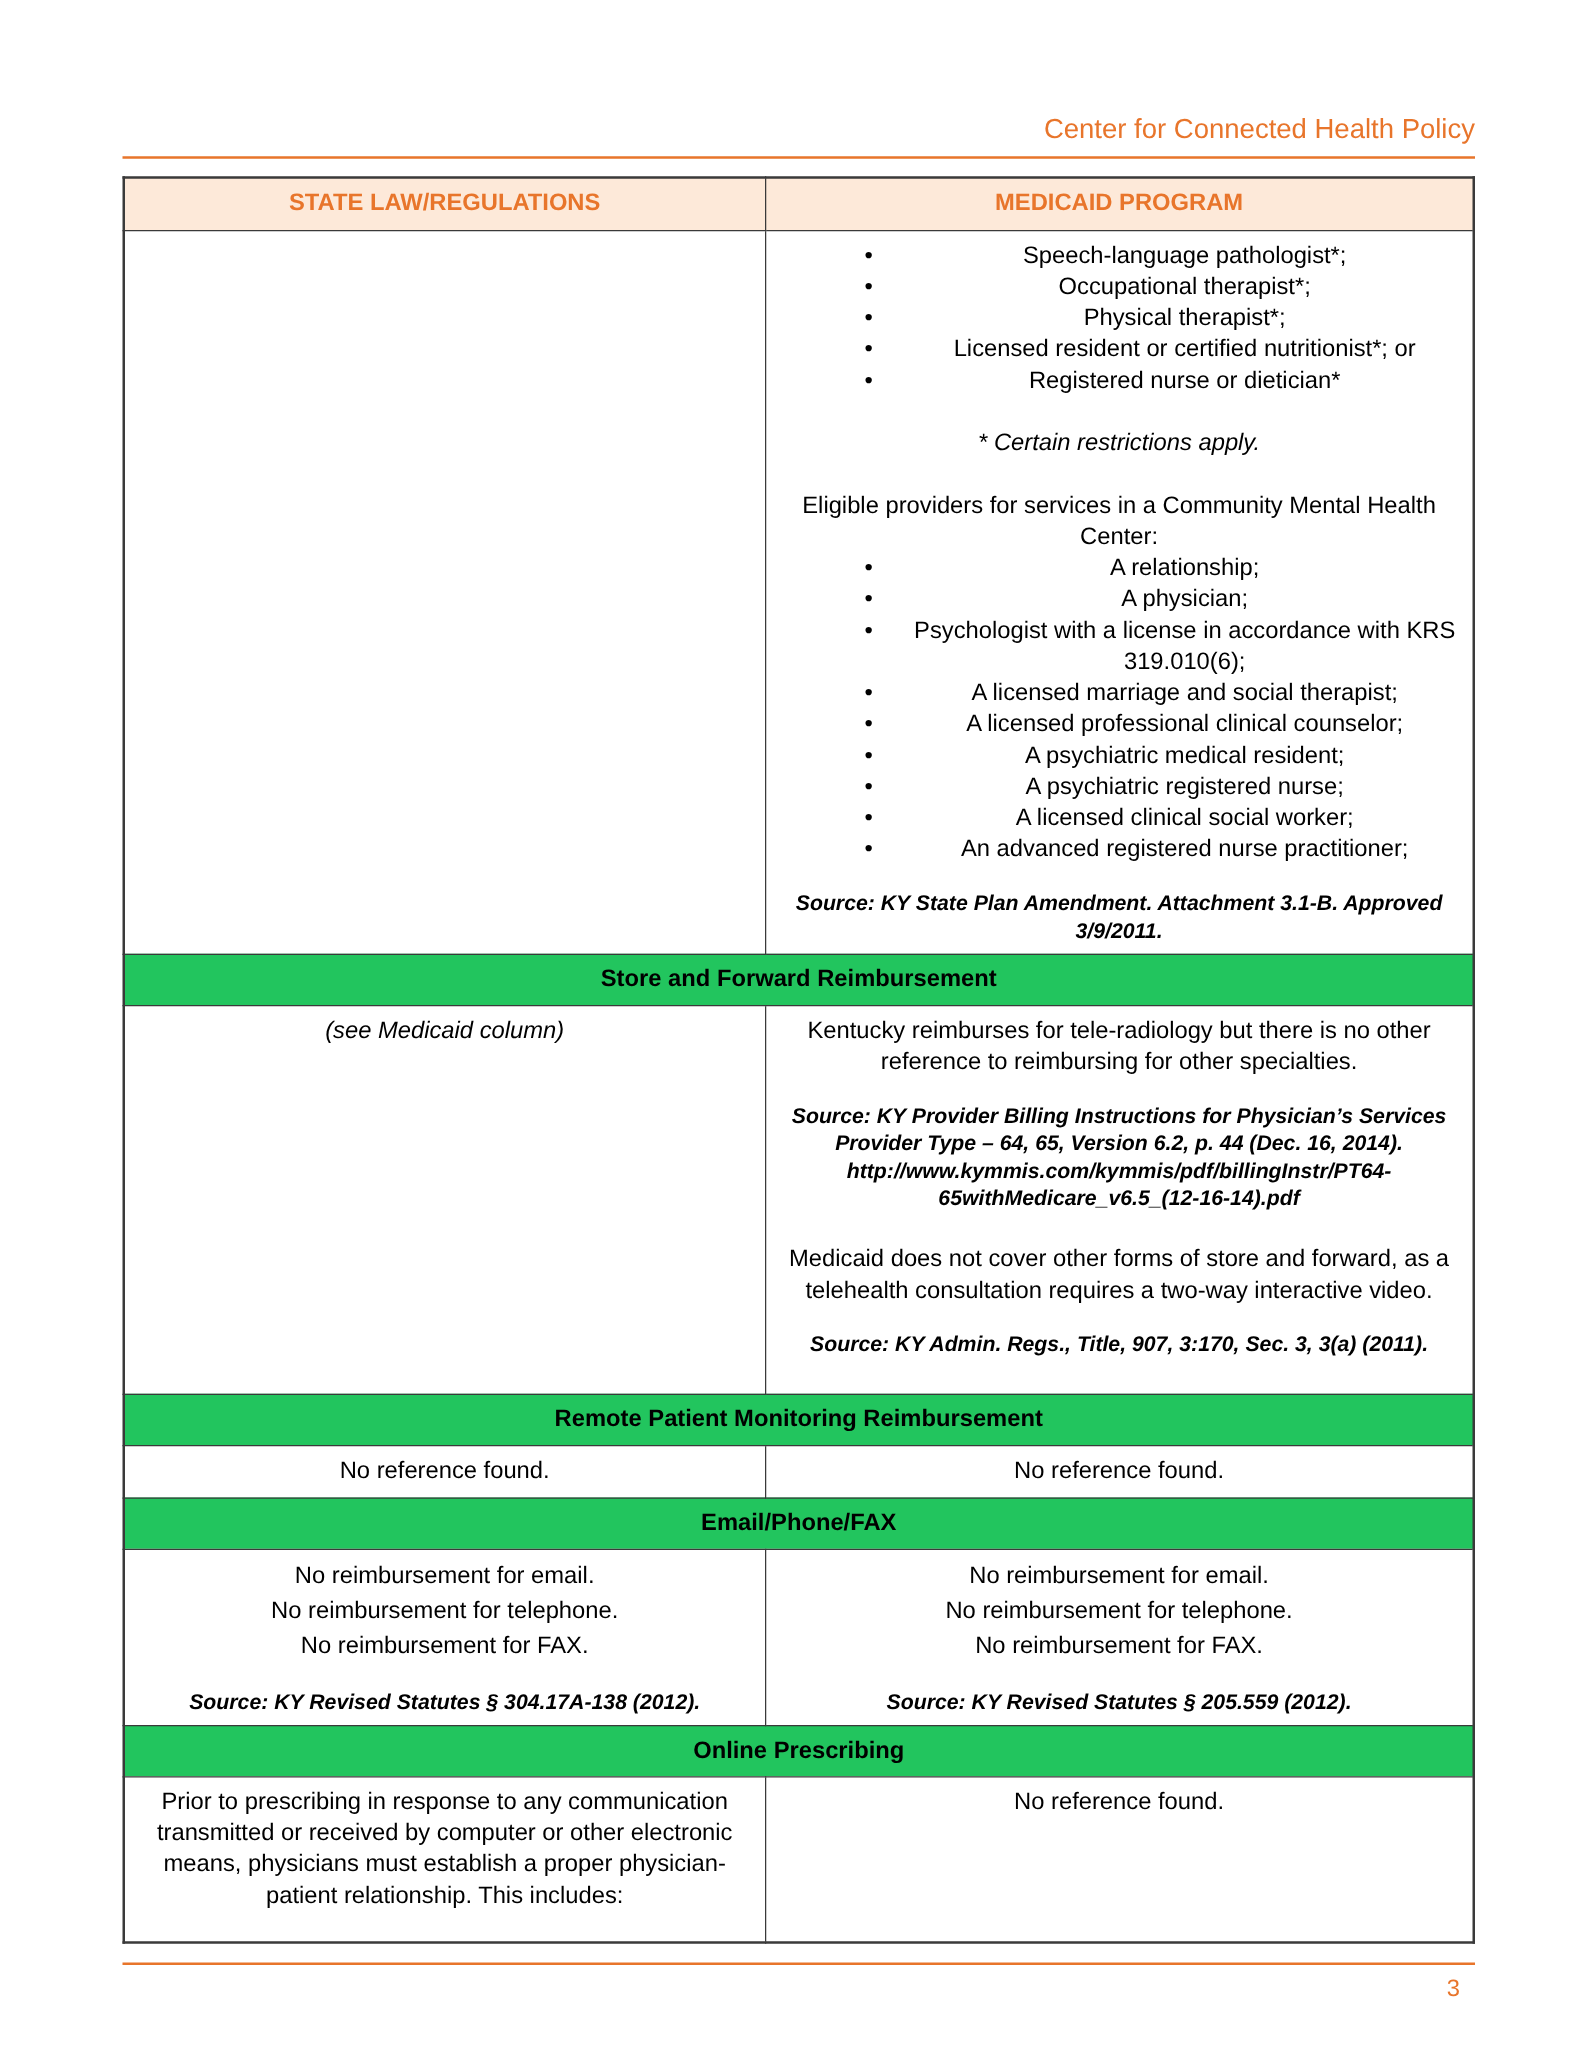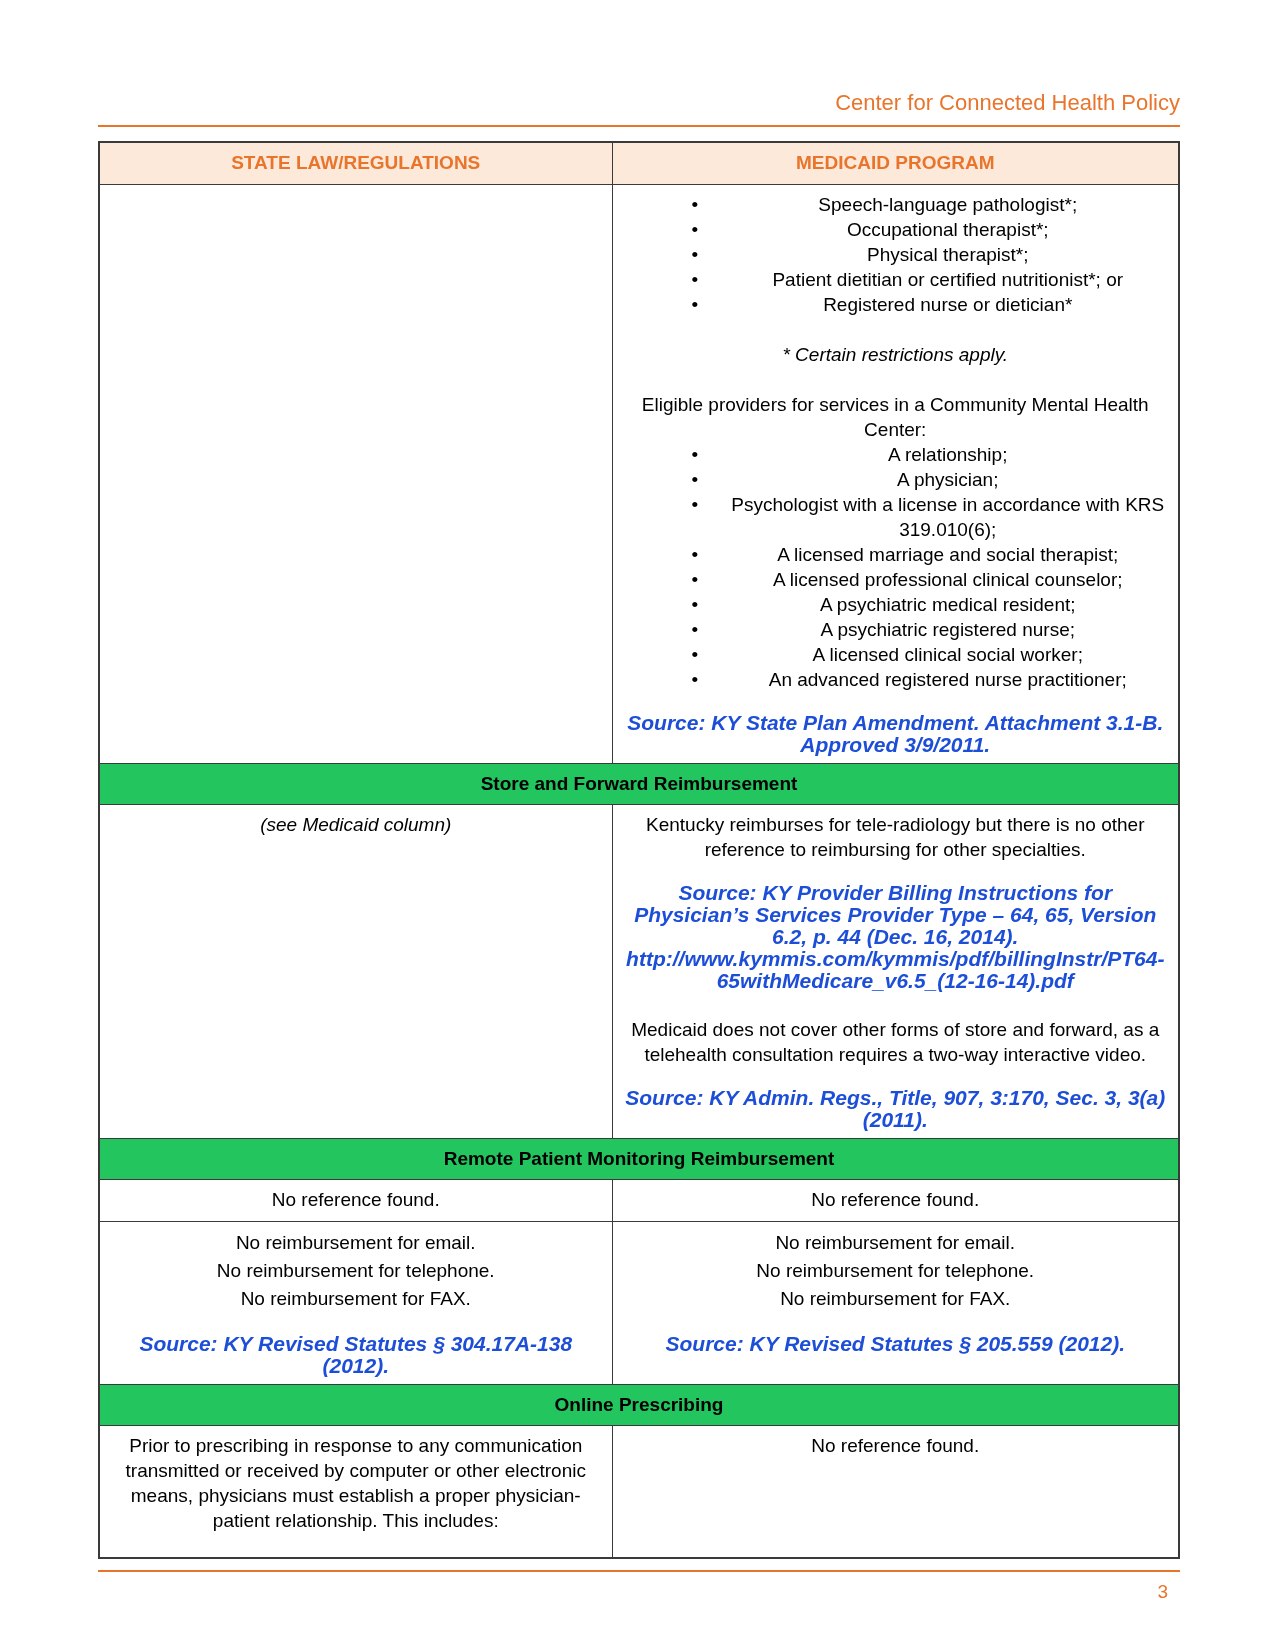"Patient dietitian or certified" li { text: Patient dietitian -> Licensed resident }
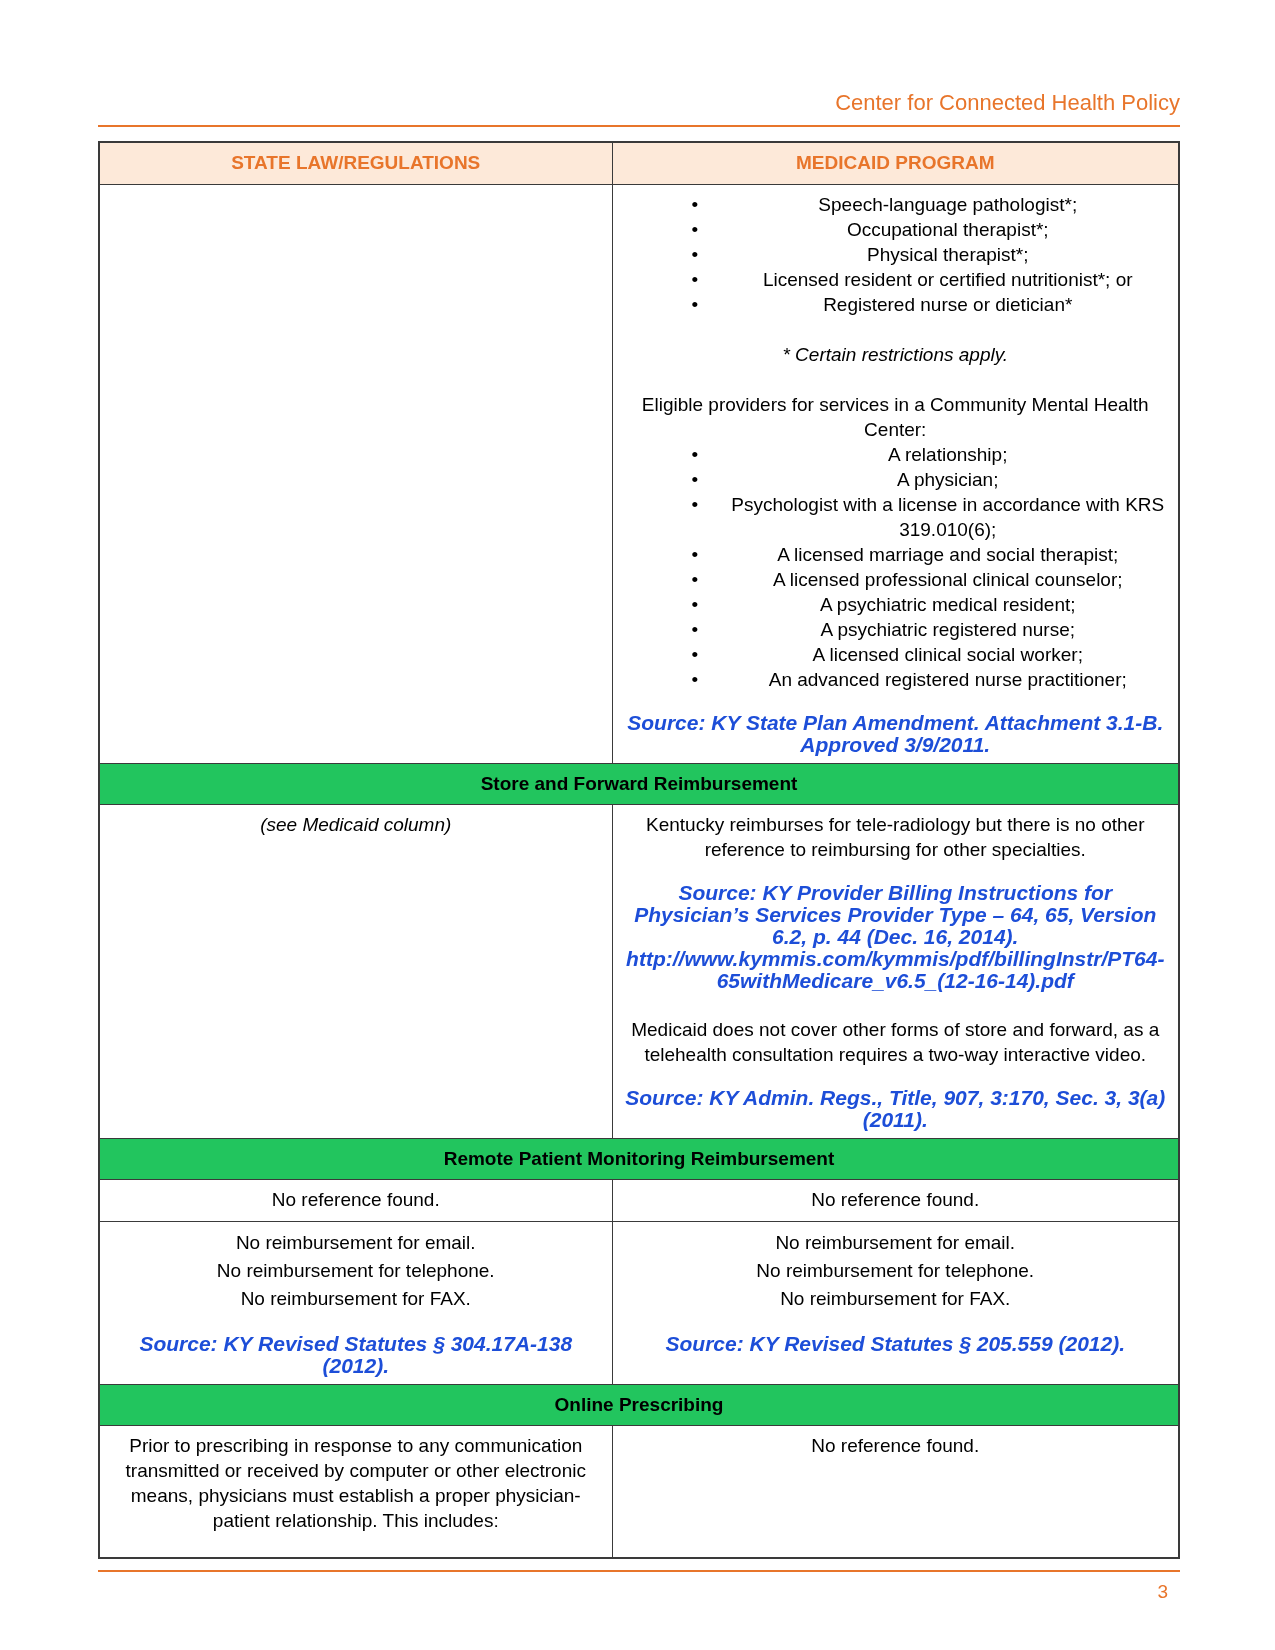"Source: KY State Plan Amendment." .source { color: #1d4ed8 -> #000000; font-size: 21px -> 17px }
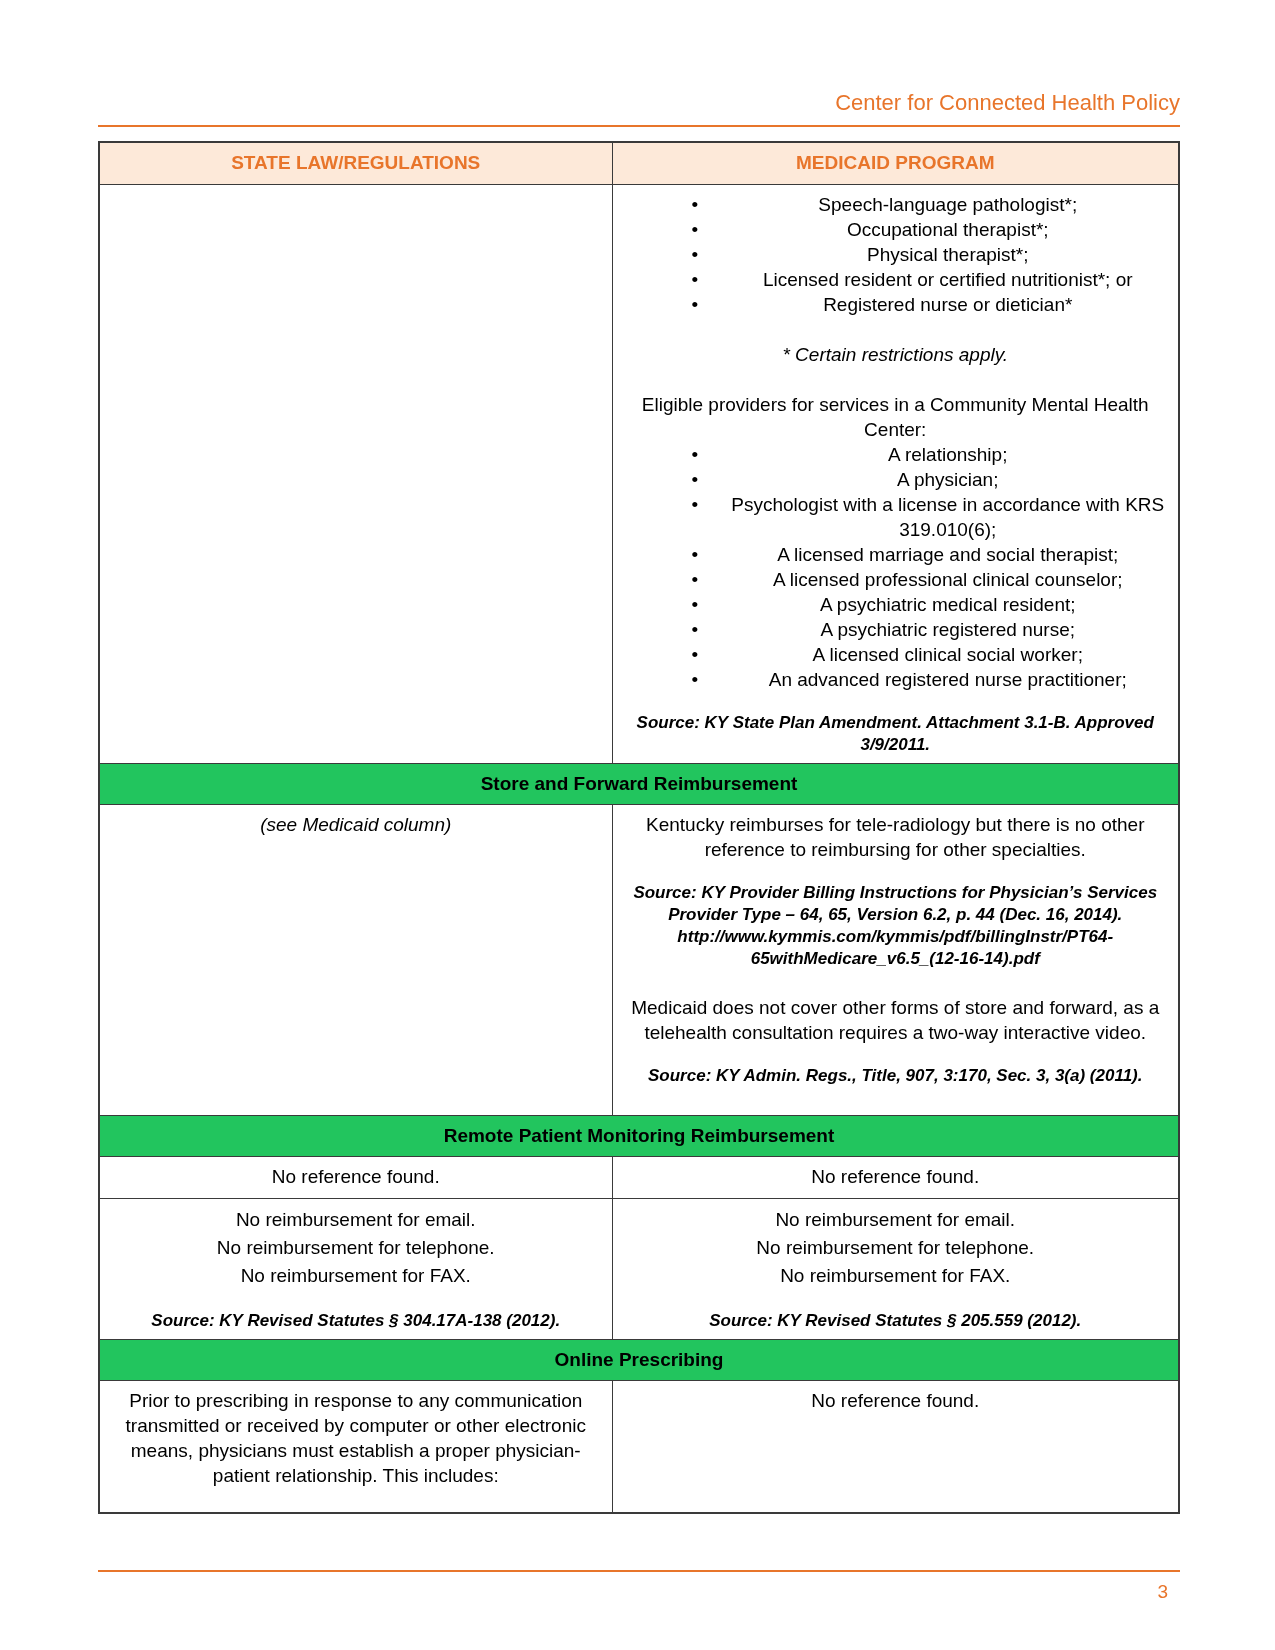"Email/Phone/FAX" tr.section-row { html: none -> <tr> <td>Email/Phone/FAX</td> </tr> }
